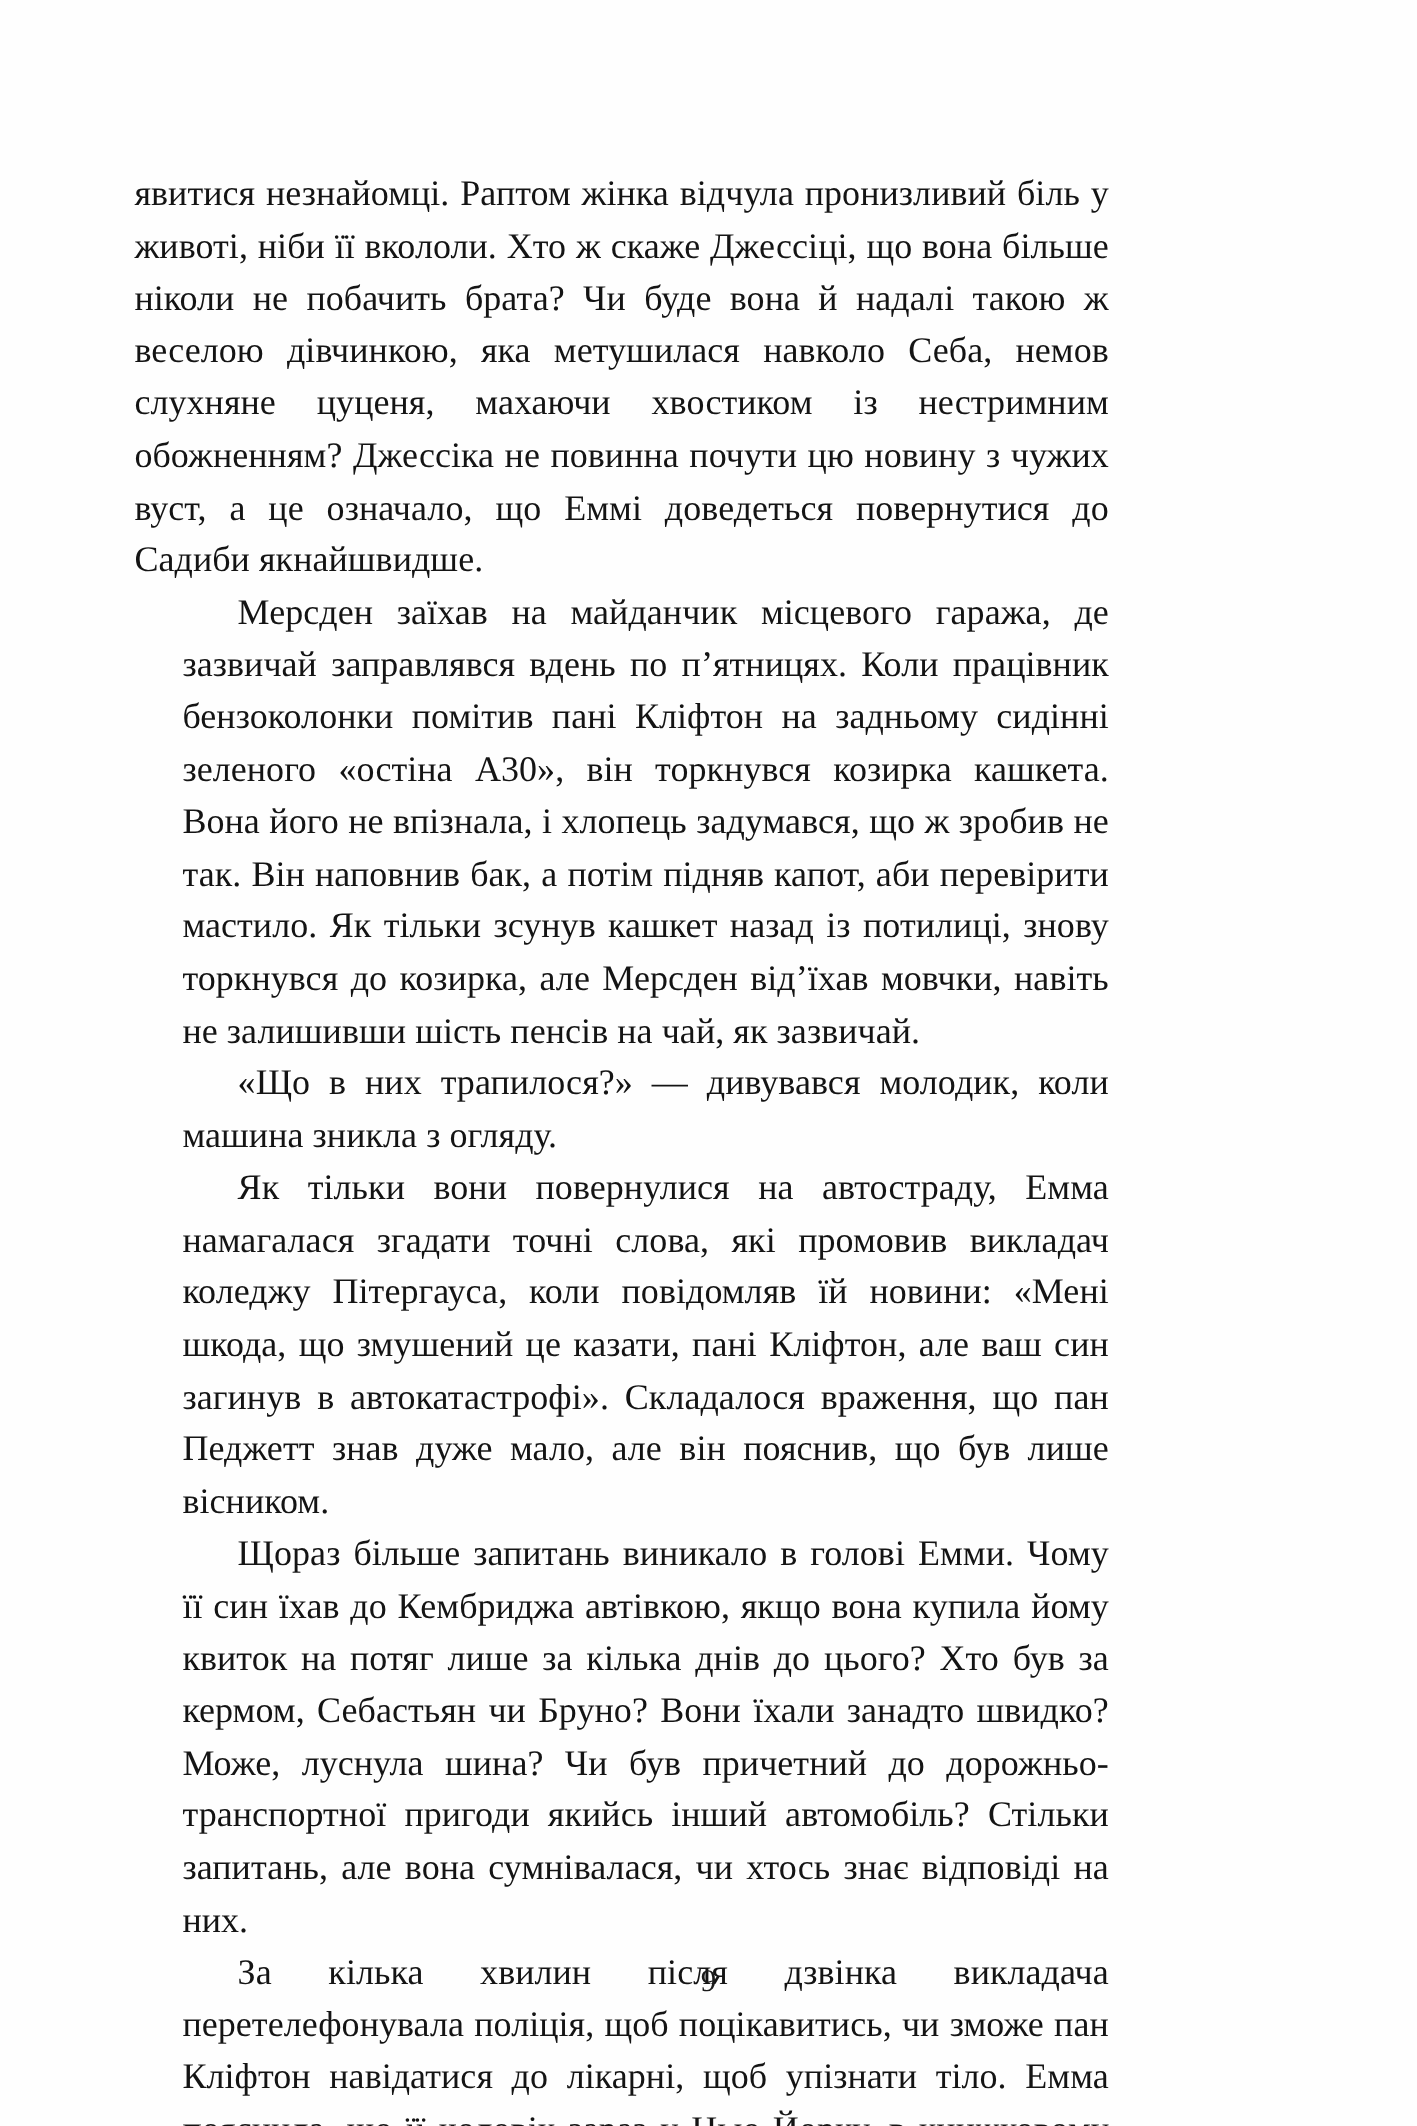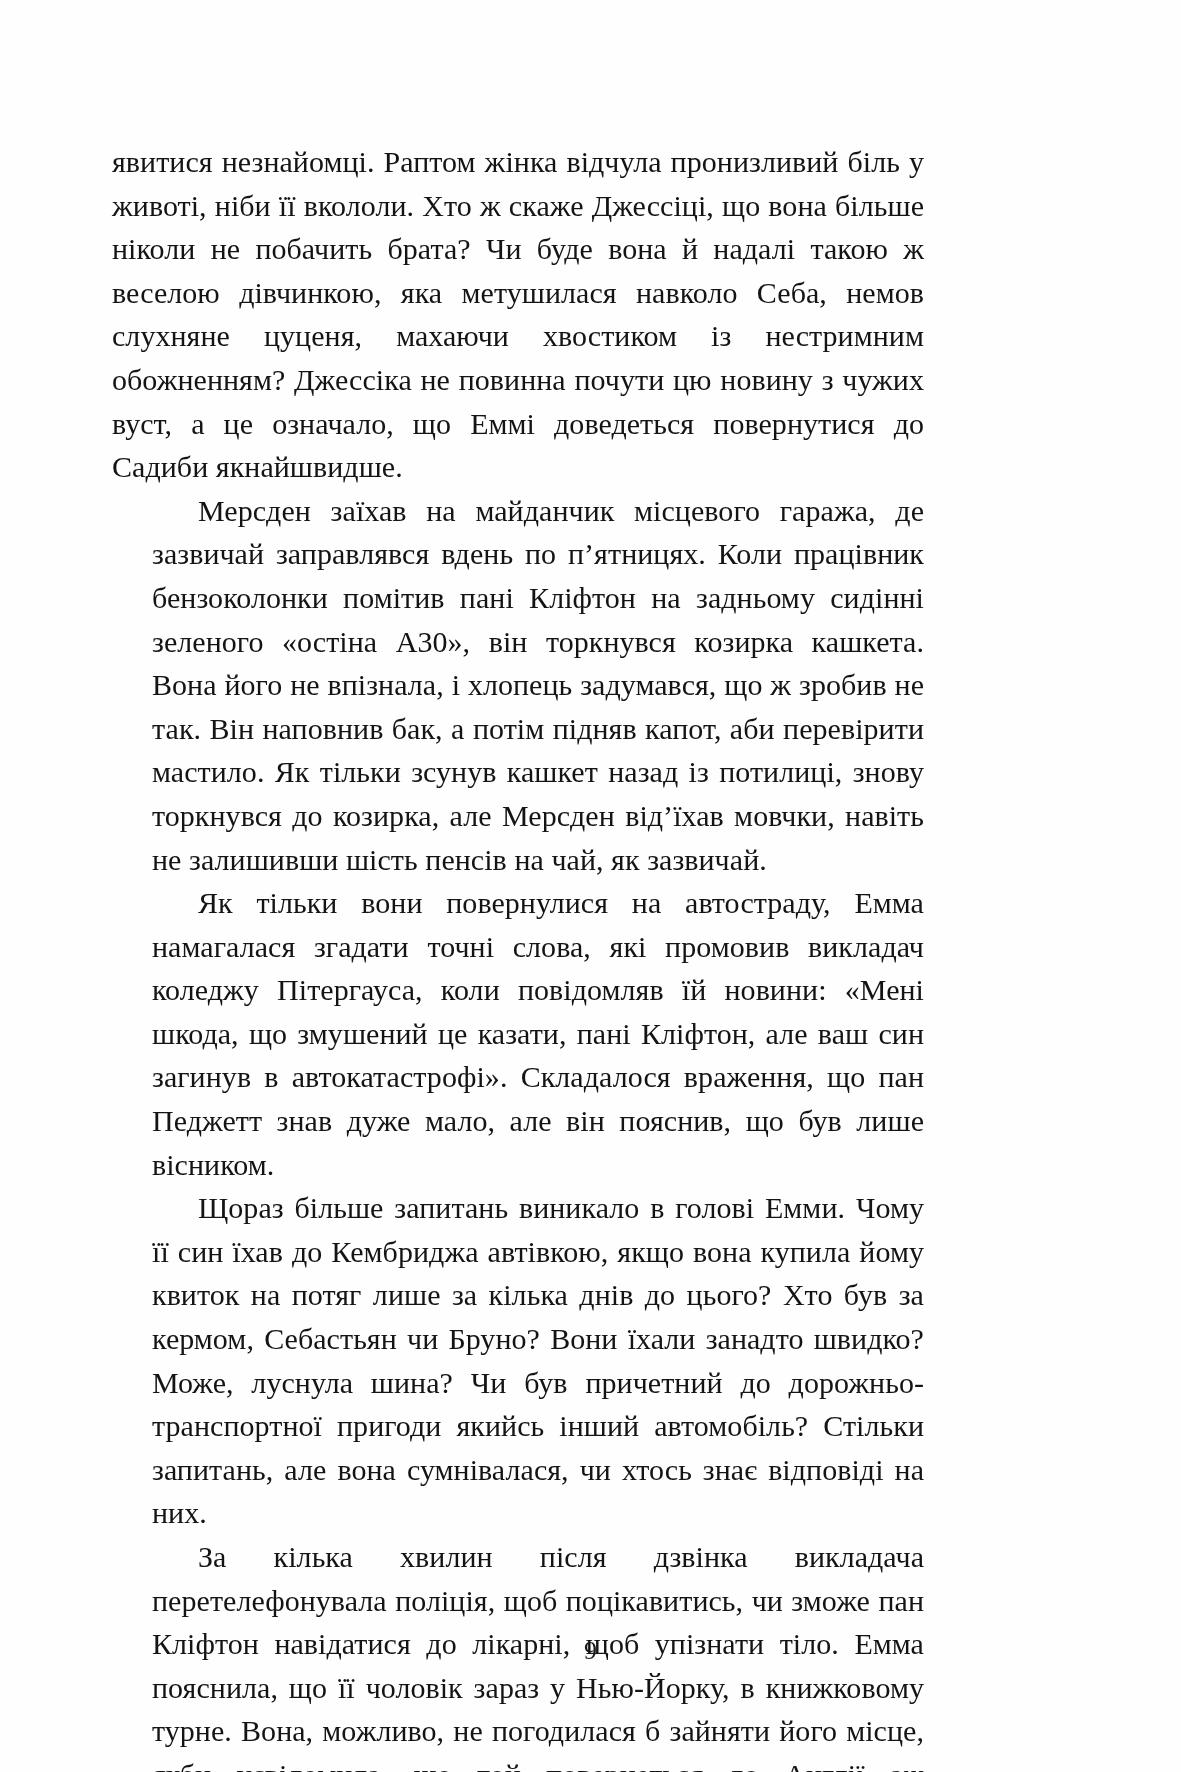"«Що в них трапилося?» —" p.para { html: none -> <p>«Що в них трапилося?» — дивувався молодик, коли машина зникла з огляду.</p> }
